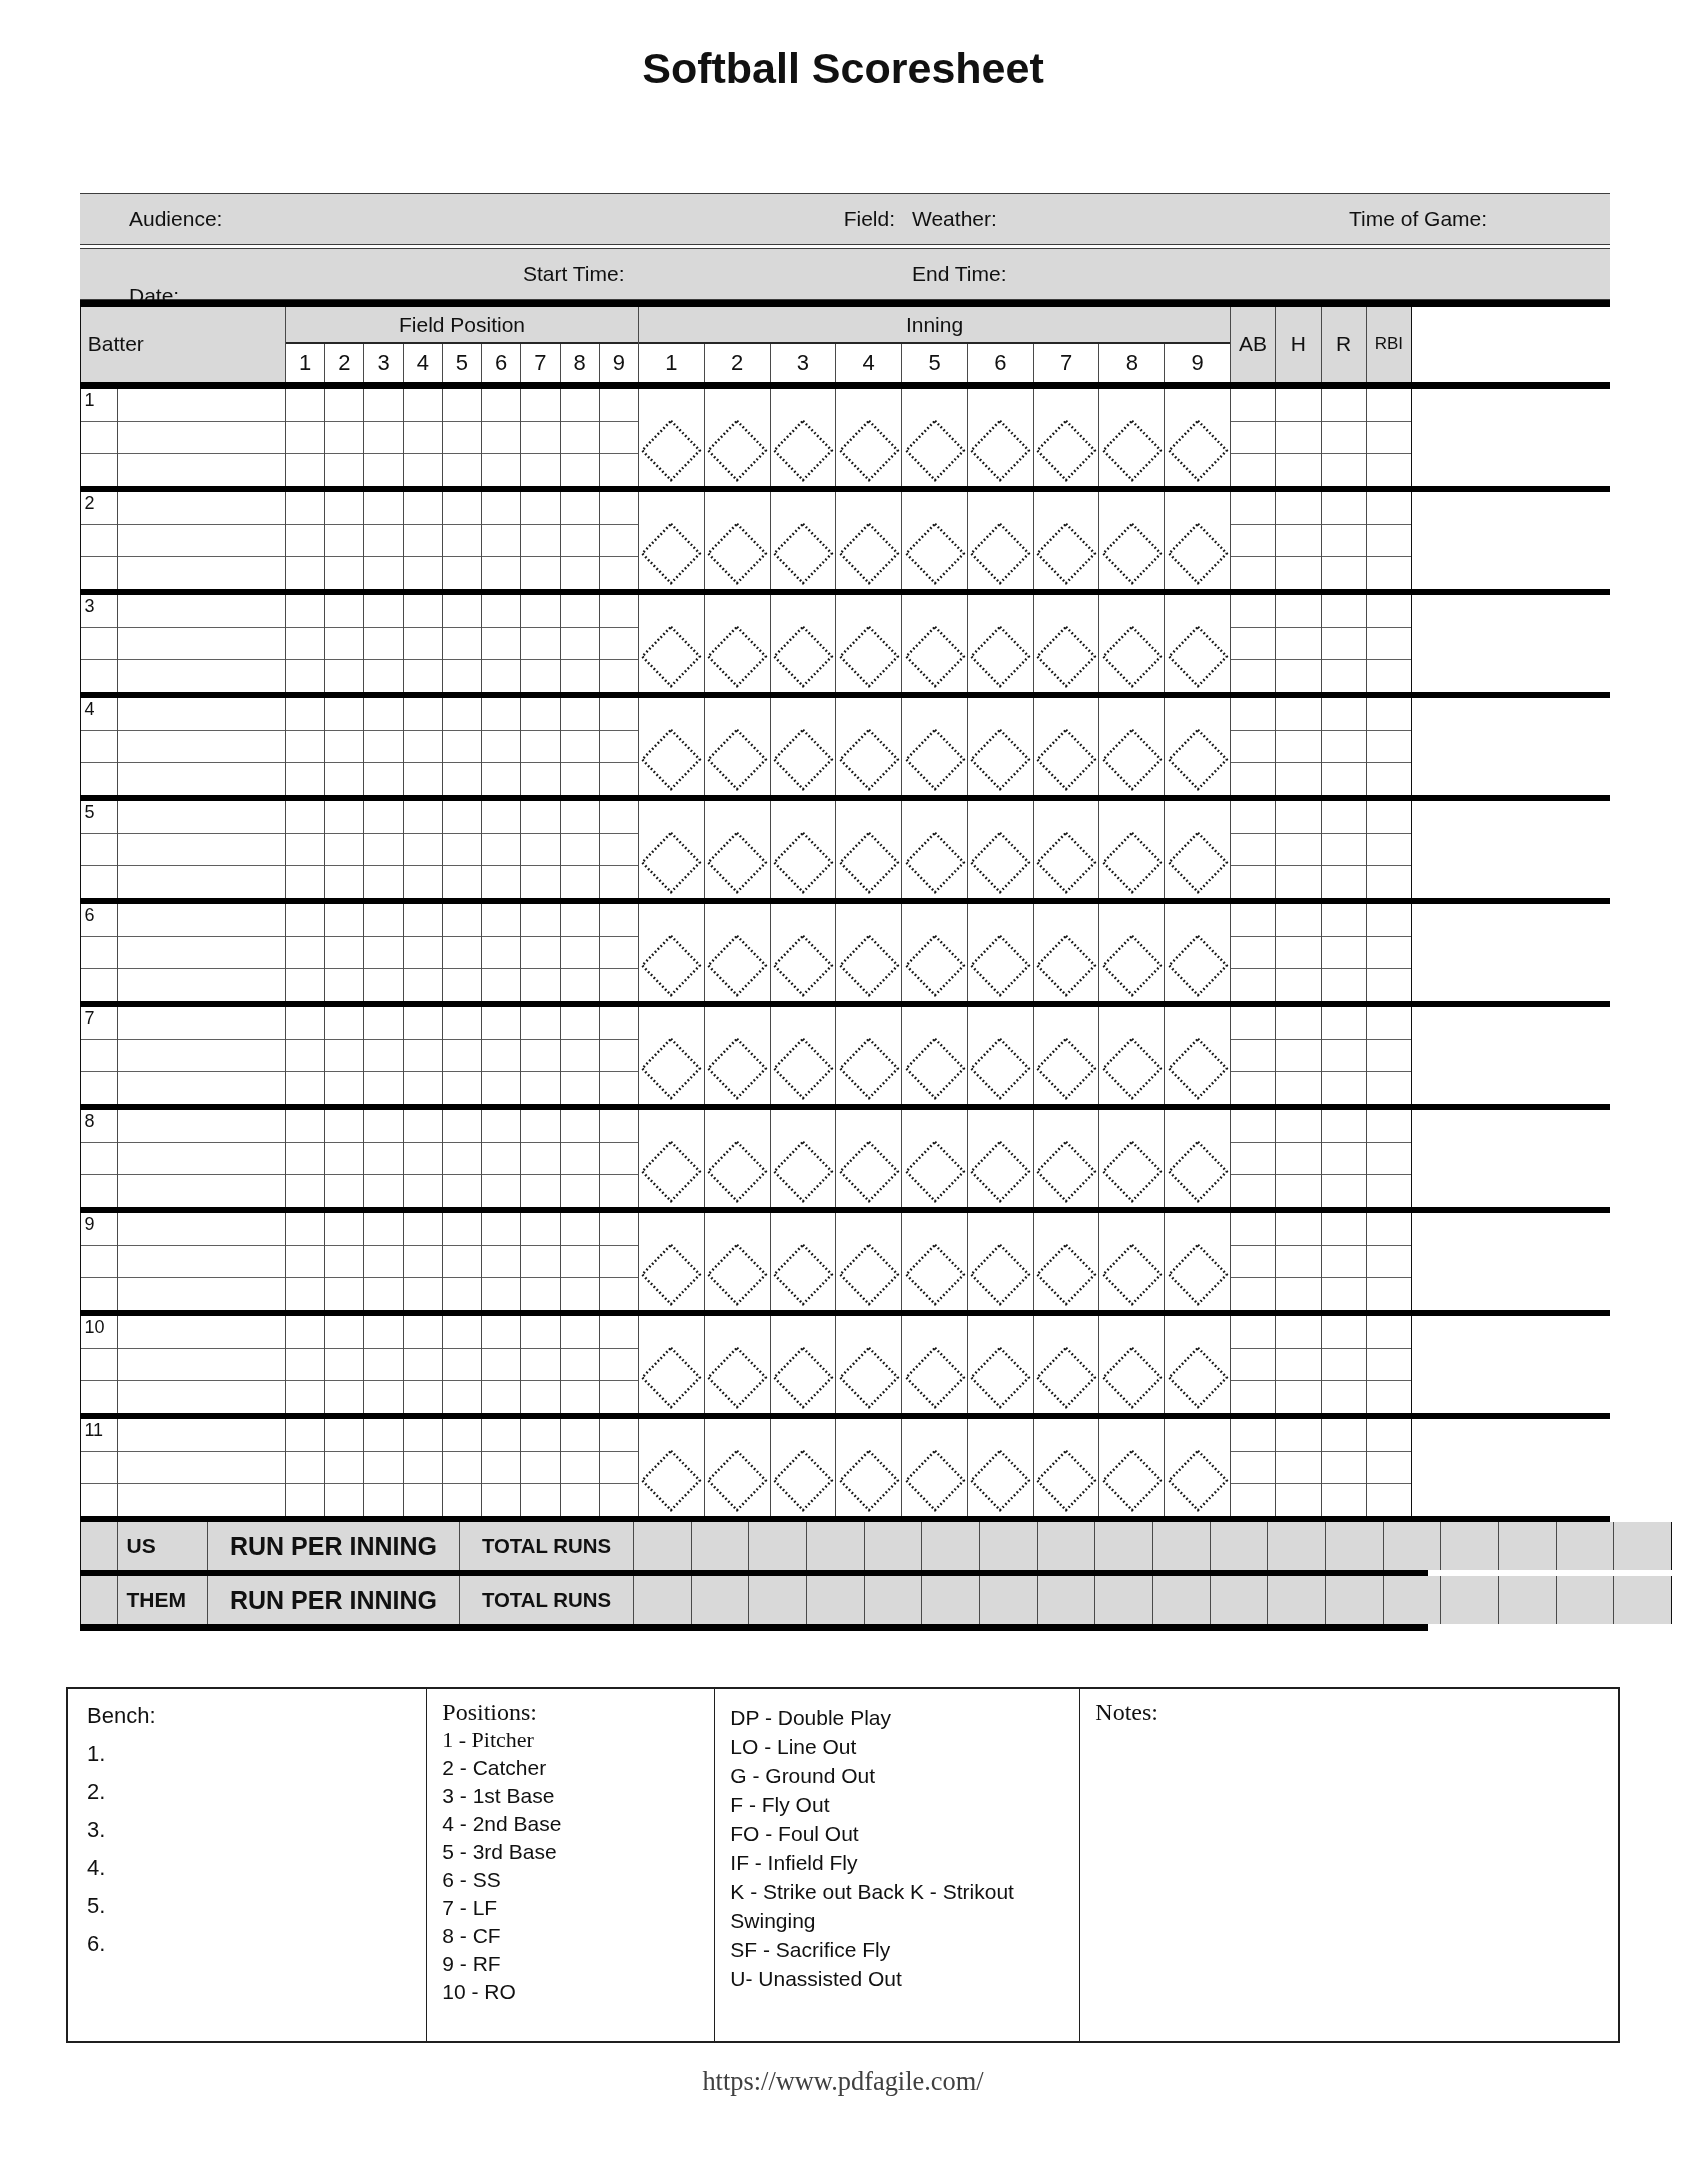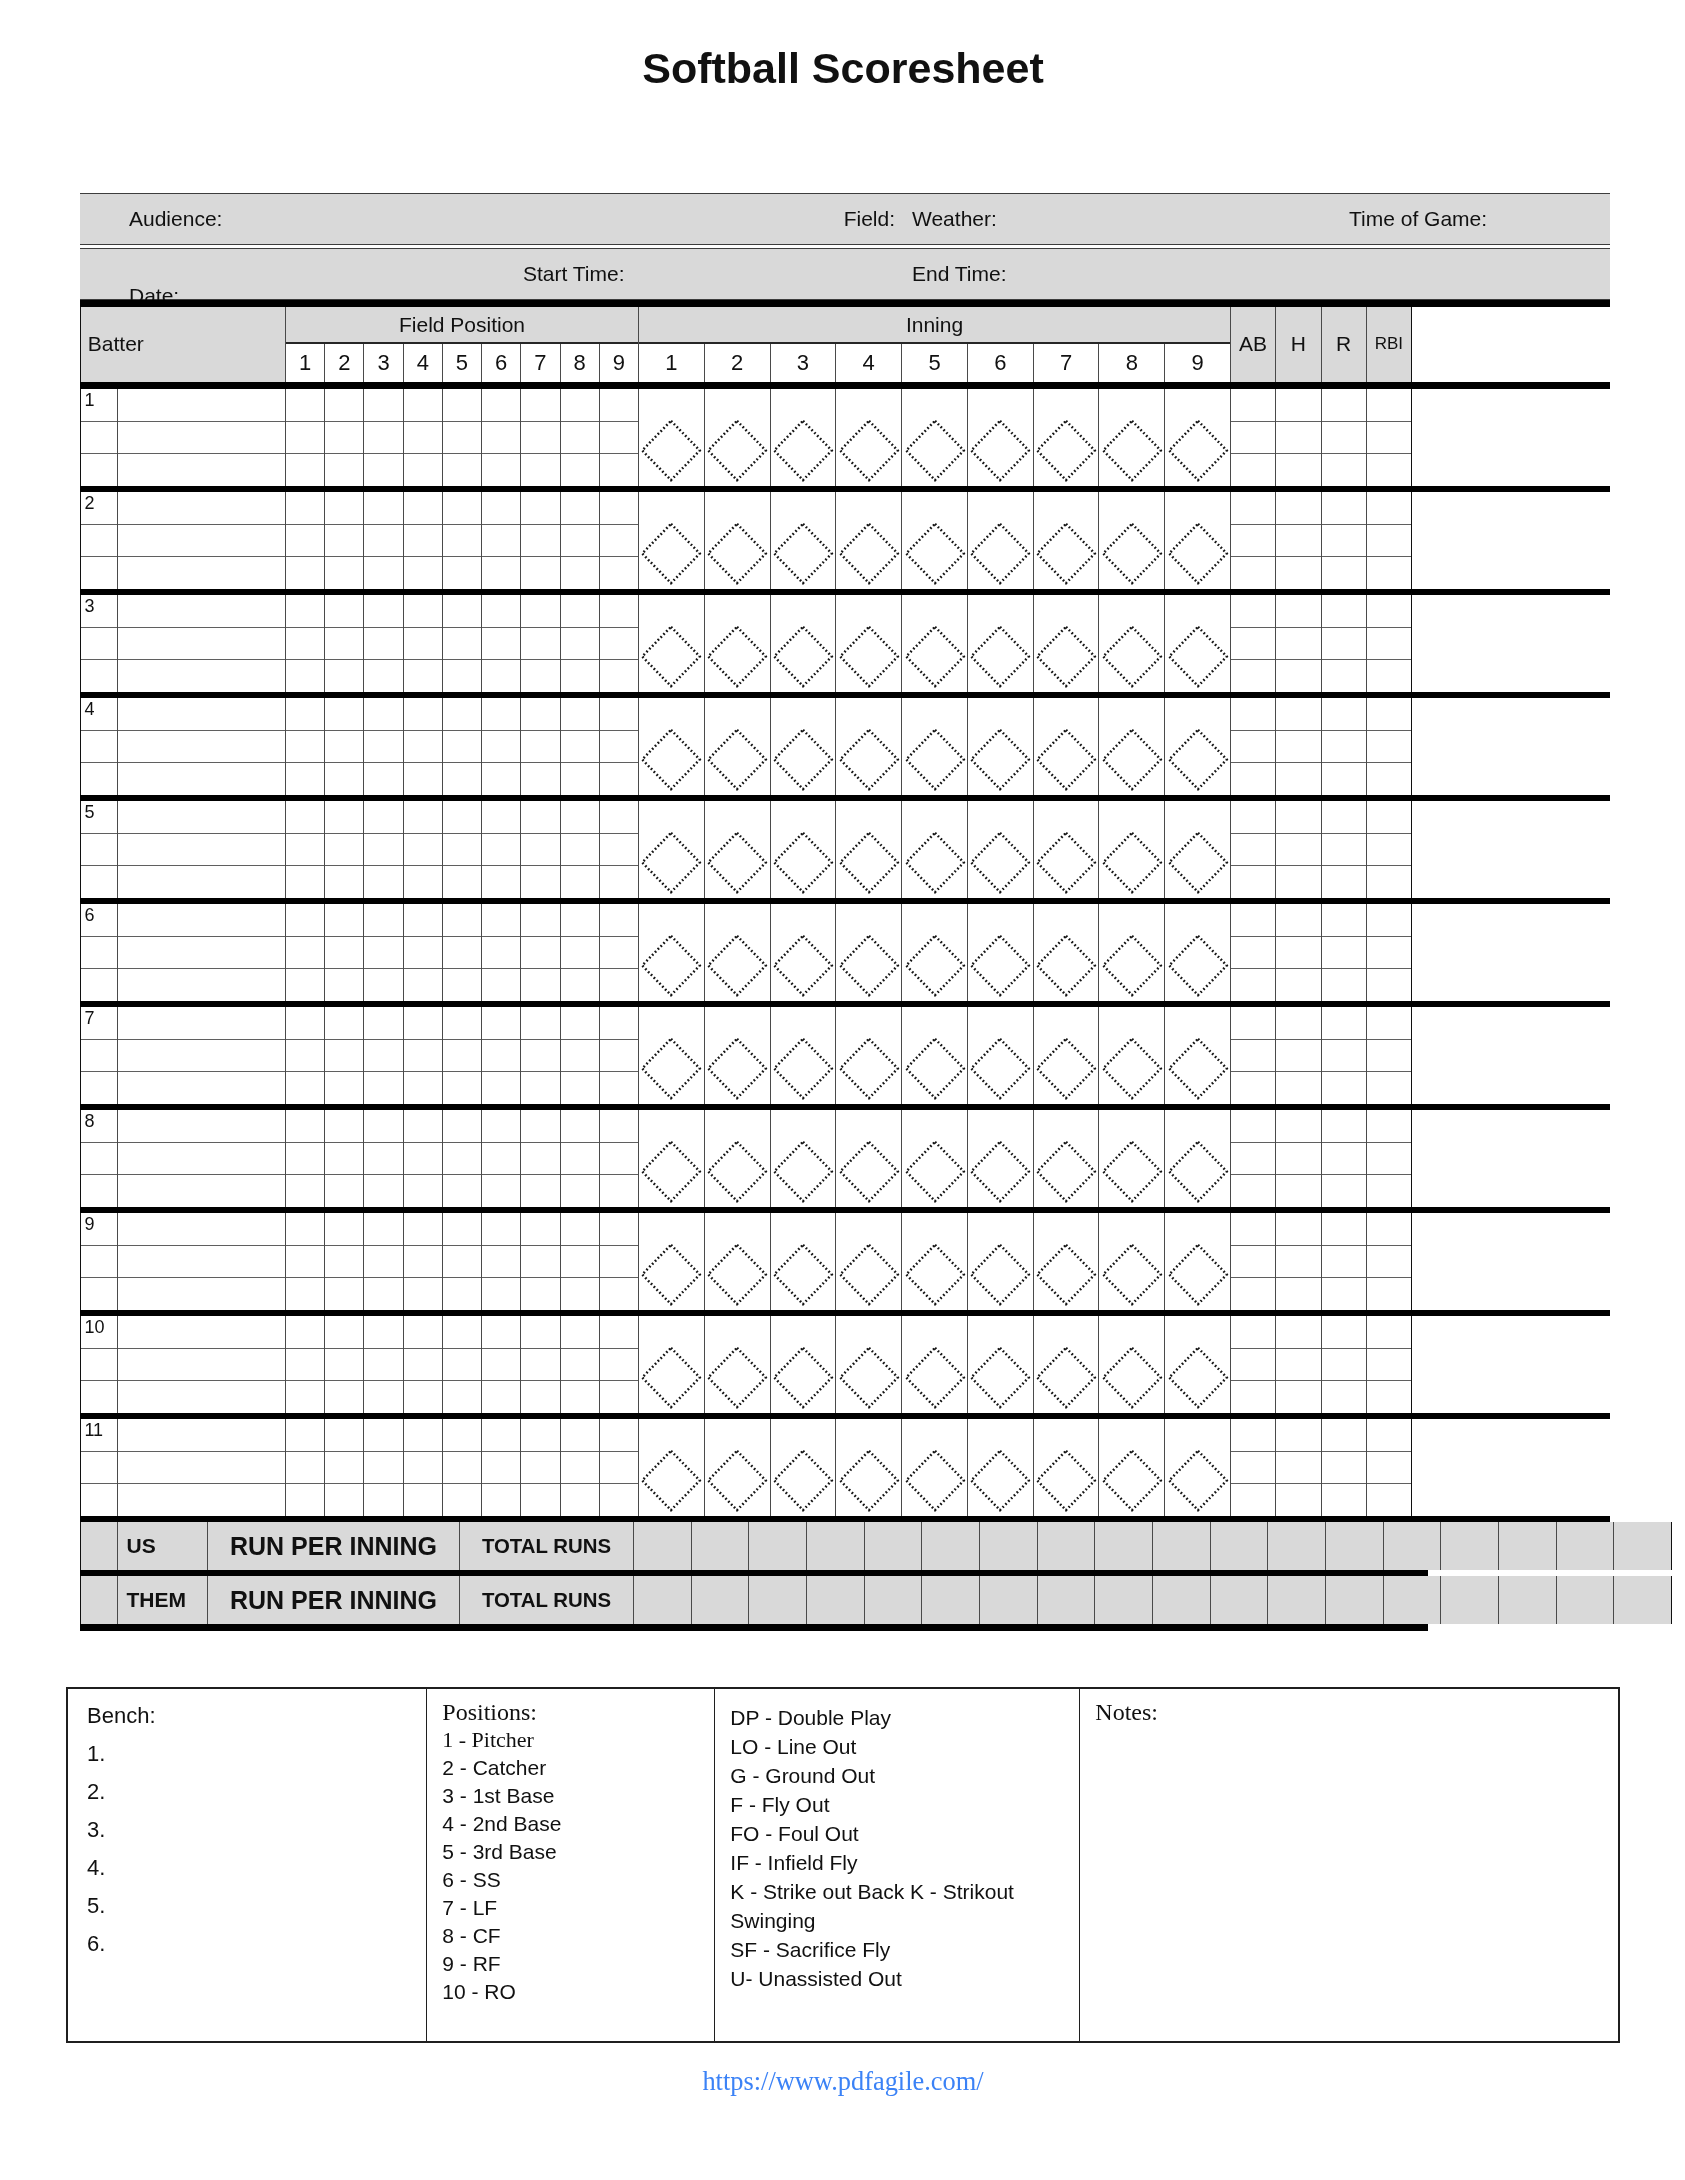"https://www.pdfagile.com/" .footer a { color: #3b82f6 -> #404040 }
